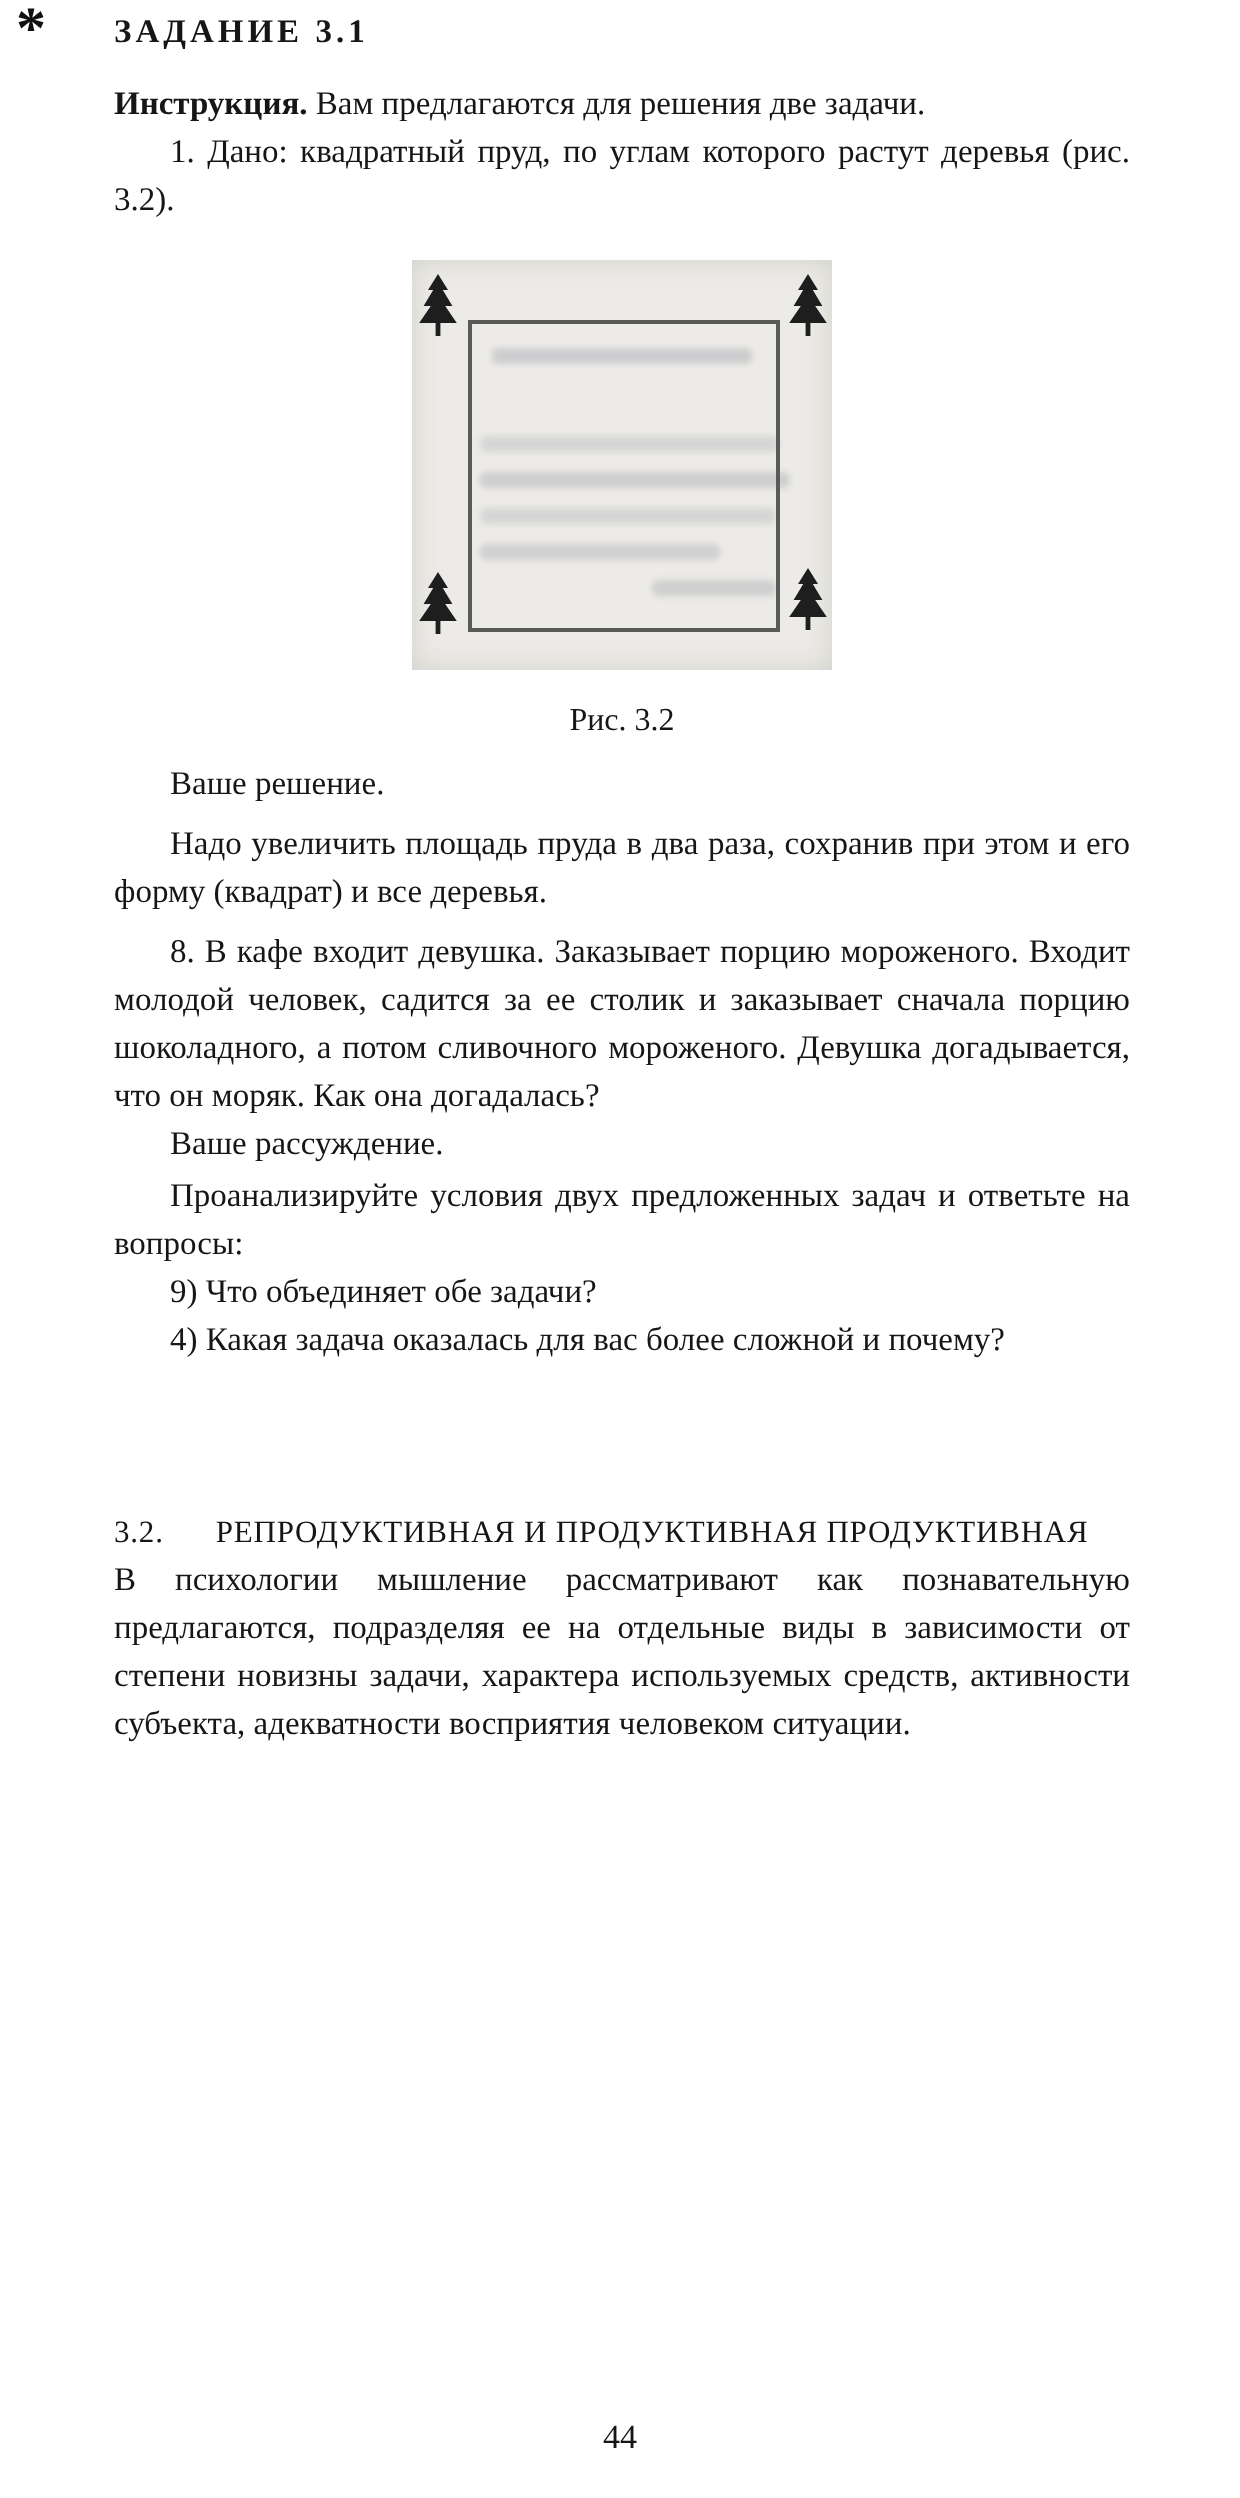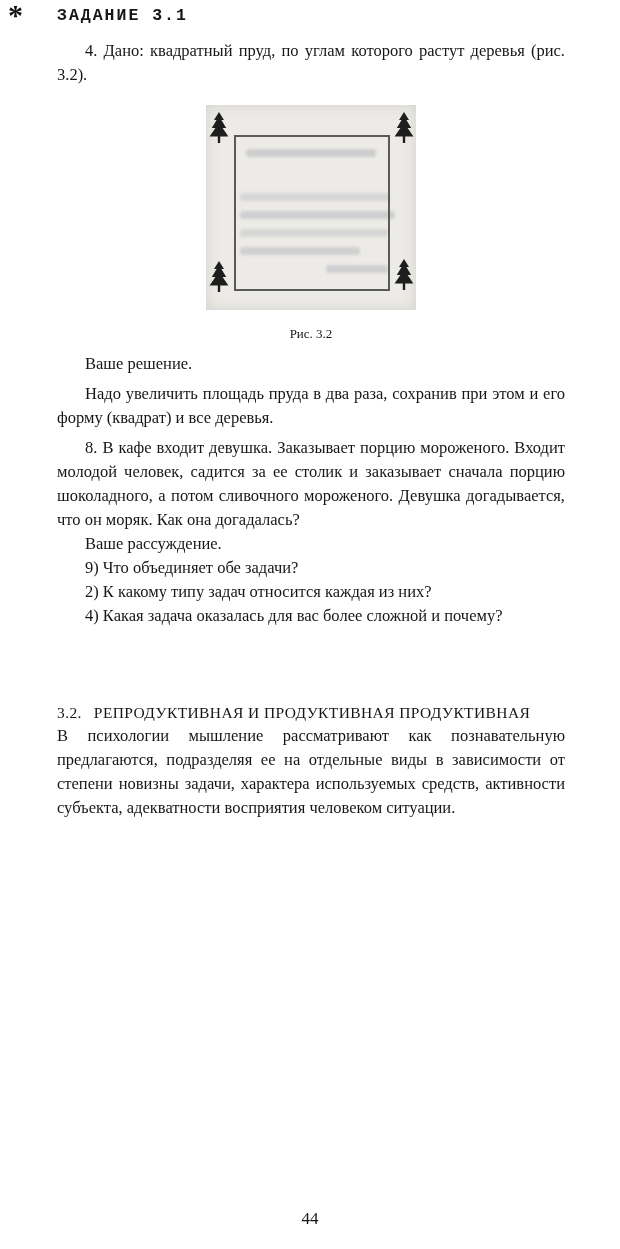"ЗАДАНИЕ 3.1" .task-heading { font-family: Liberation Mono, monospace -> none }
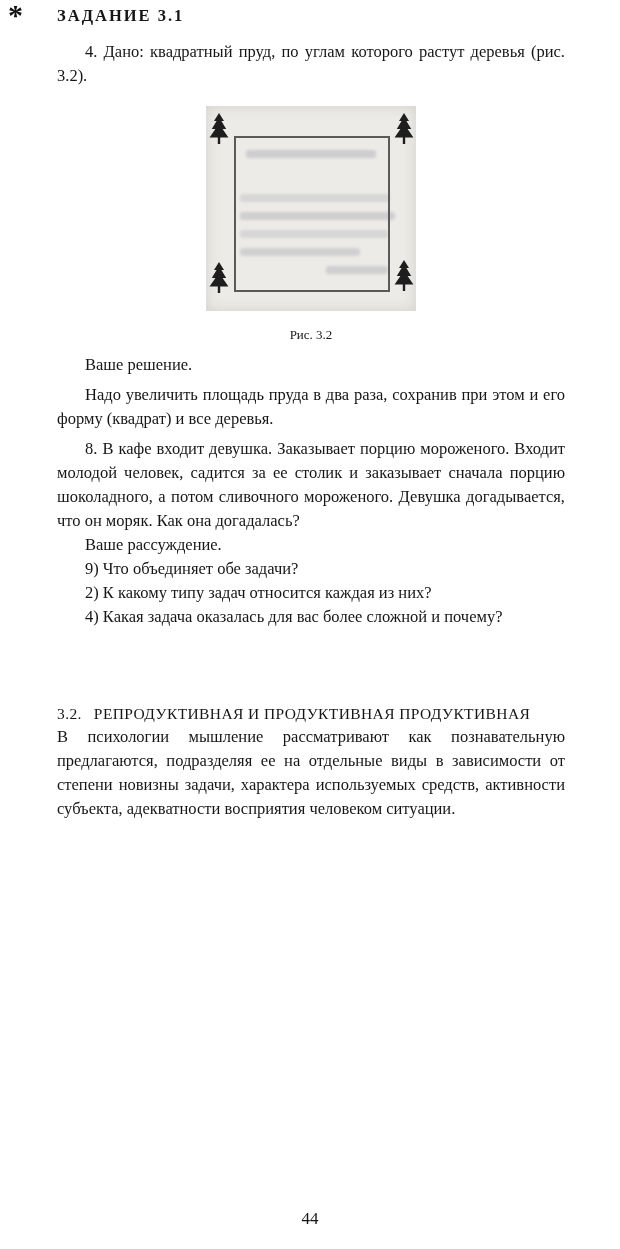"Инструкция. Вам предлагаются для решения" p.noindent { html: none -> <p><span>Инструкция.</span><span> Вам предлагаются для решения две задачи.</span></p> }
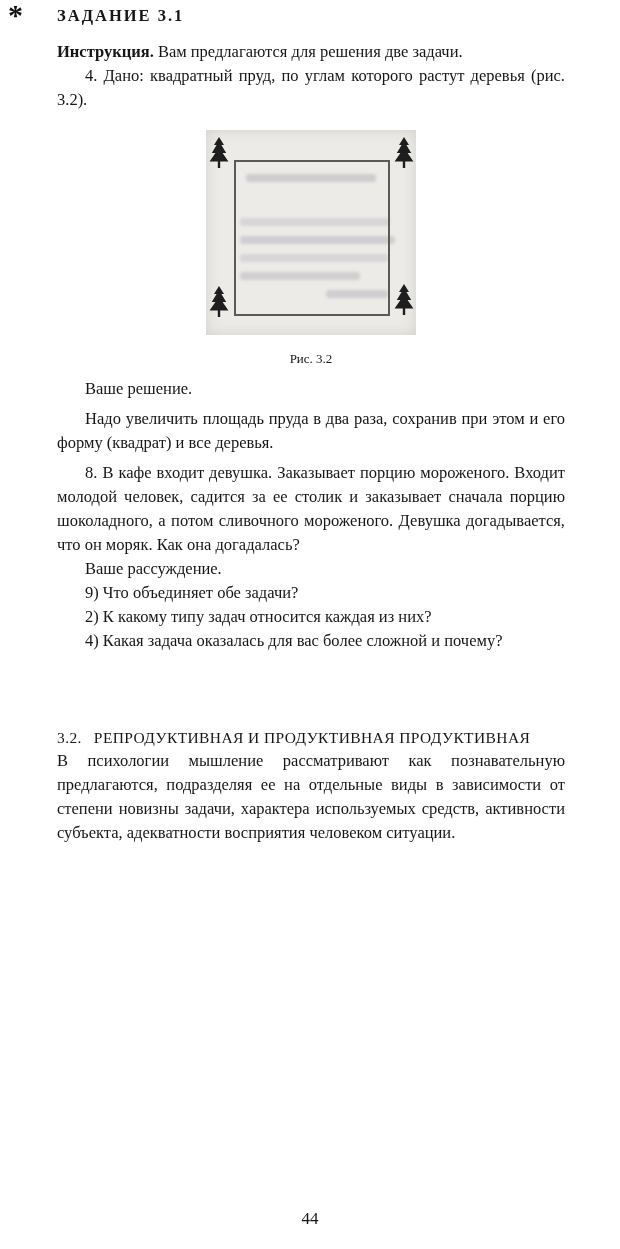"4. Дано: квадратный пруд, по" p.indent { text: 4 -> 1 }
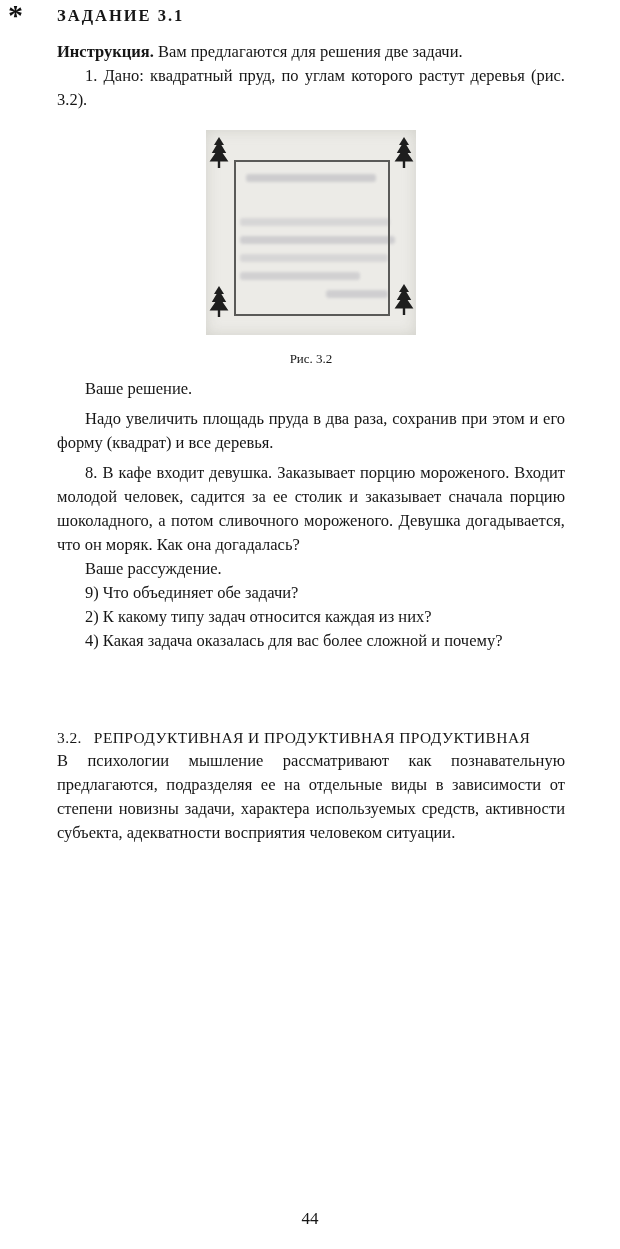"Рис. 3.2" figcaption { font-size: 13px -> 16px }
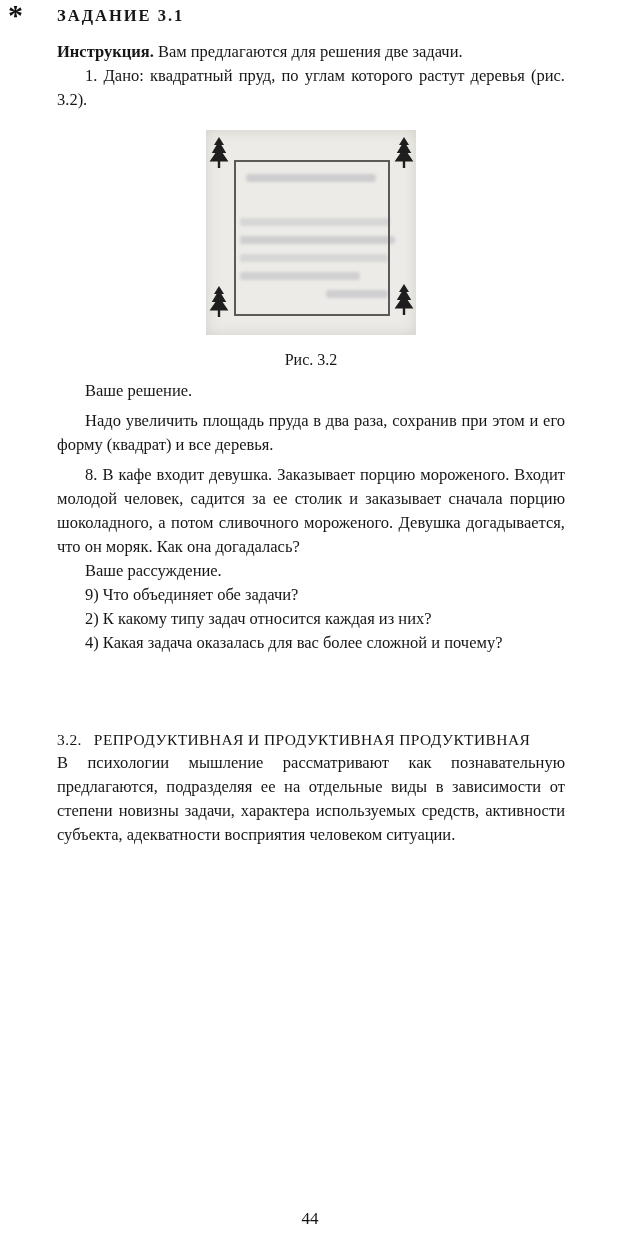"Проанализируйте условия двух" p.indent { html: none -> <p>Проанализируйте условия двух предложенных задач и ответьте на вопросы:</p> }
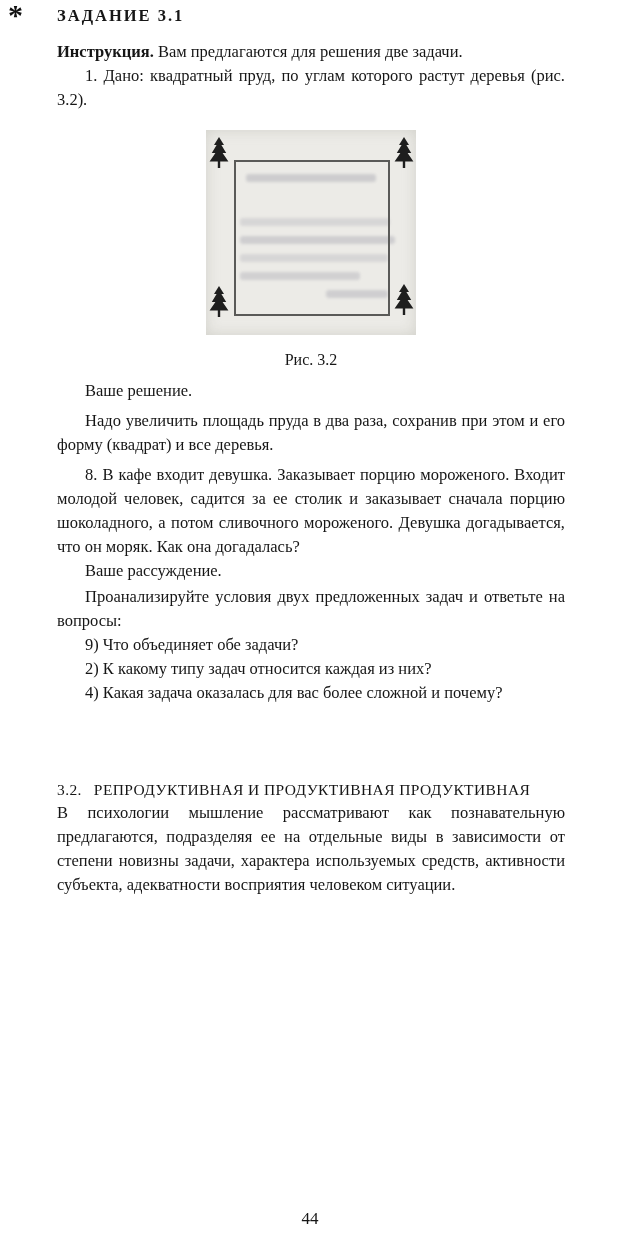"2) К какому типу задач" p { html: <p>2) К какому типу задач относится каждая из них?</p> -> none }
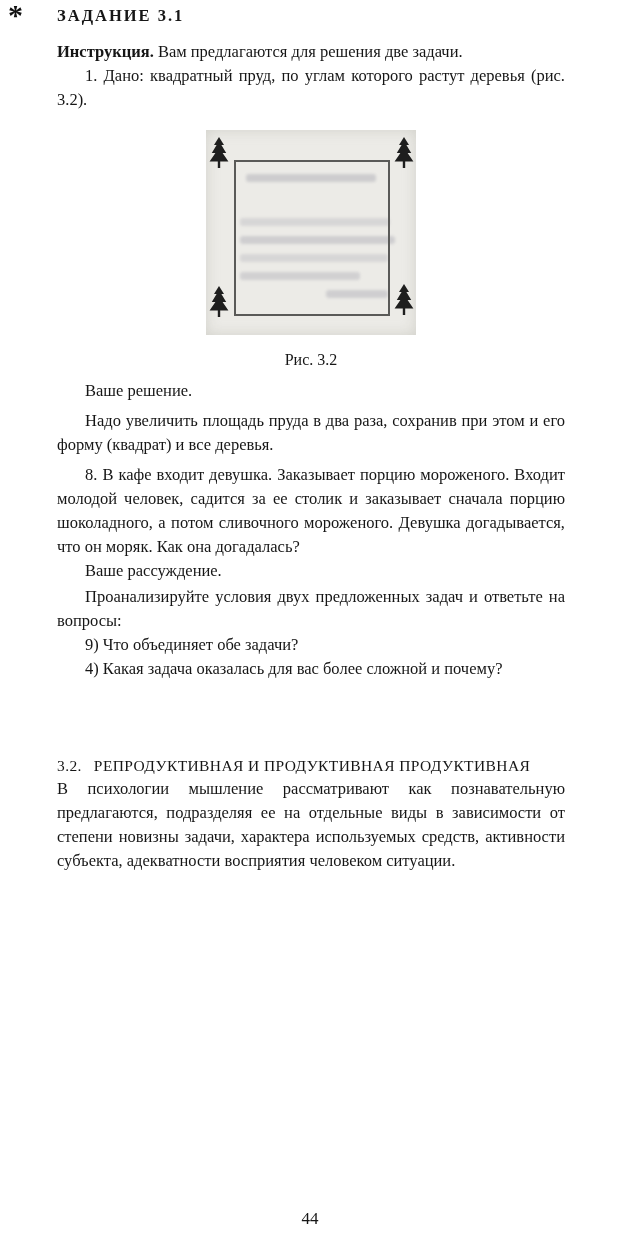"3.2." .section-heading .sec-num { margin-right: 12px -> 26px }
